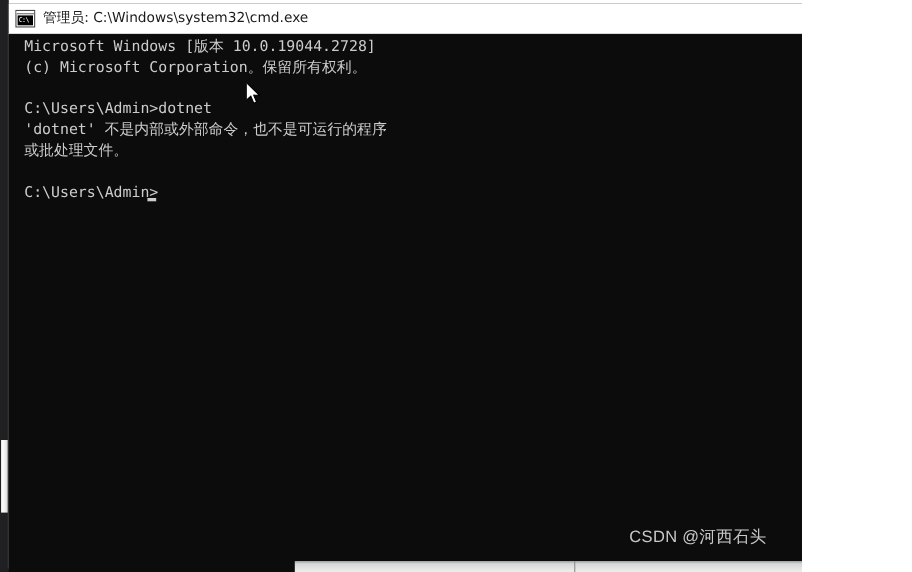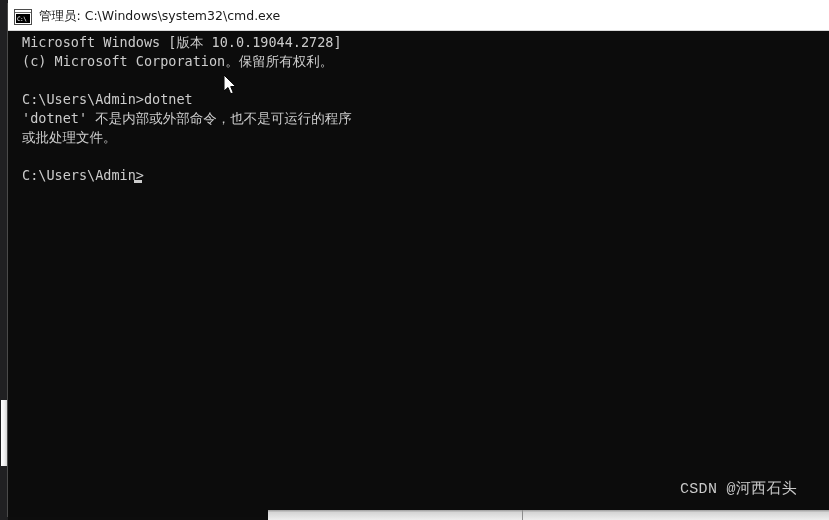"管理员: C:\Windows\system32\cmd.exe" #screen { width: 829px -> 729px }
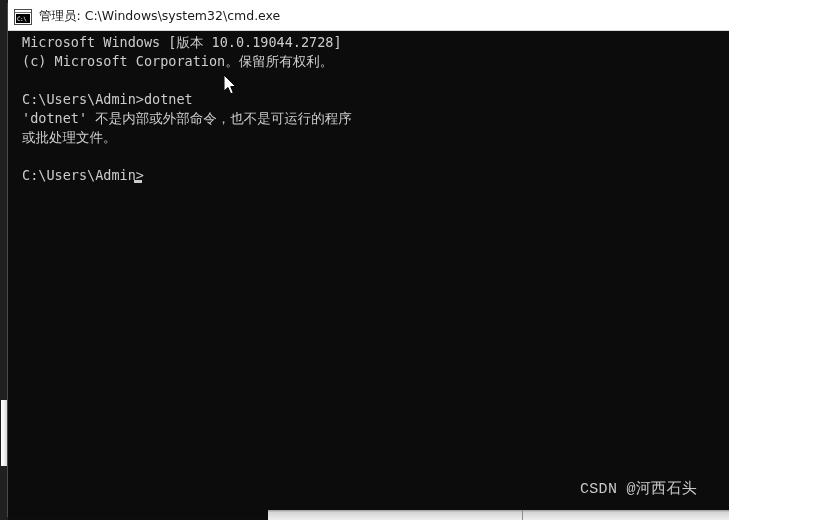"CSDN @河西石头" .watermark { font-family: Liberation Mono, monospace -> Liberation Sans, sans-serif }
